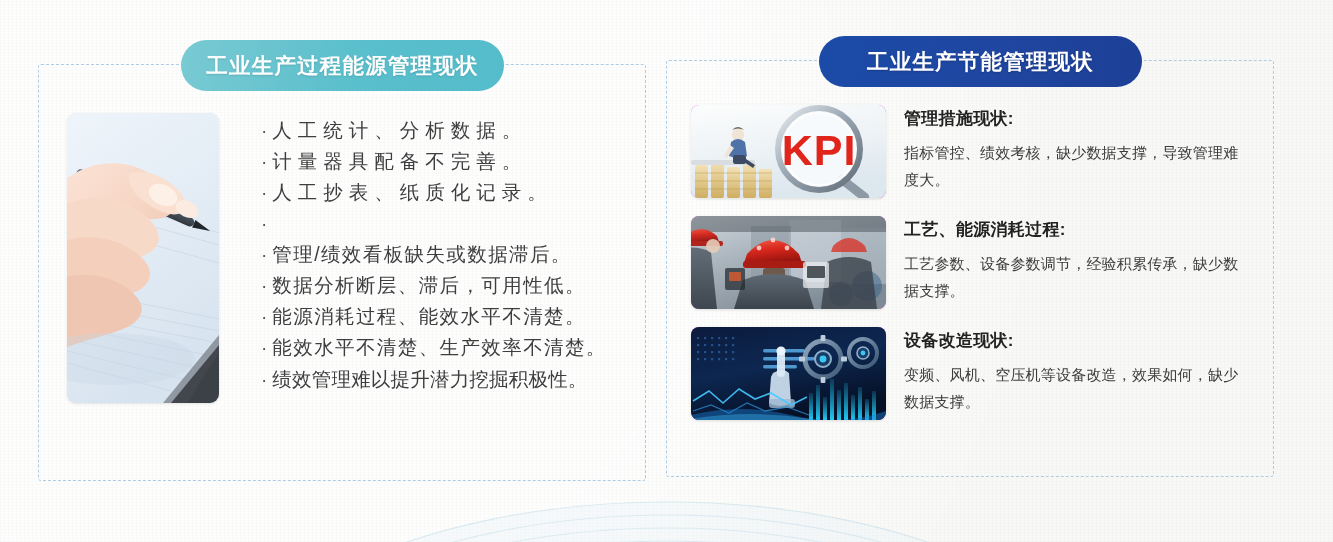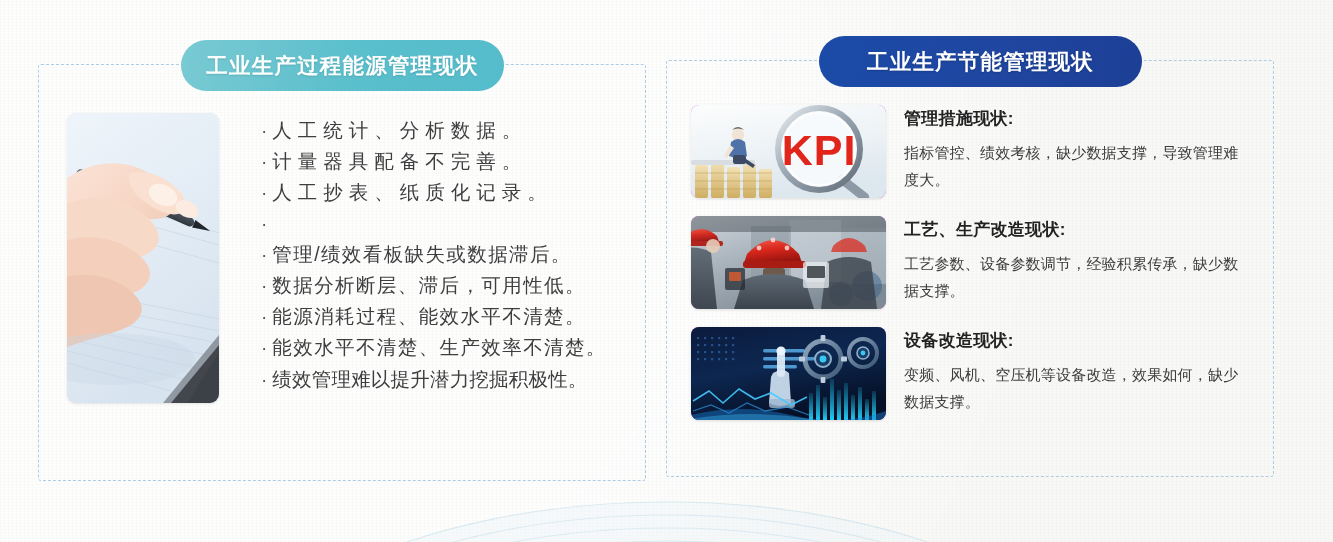"工艺、生产改造现状:" div.info-heading { text: 生产改造现状 -> 能源消耗过程 }
